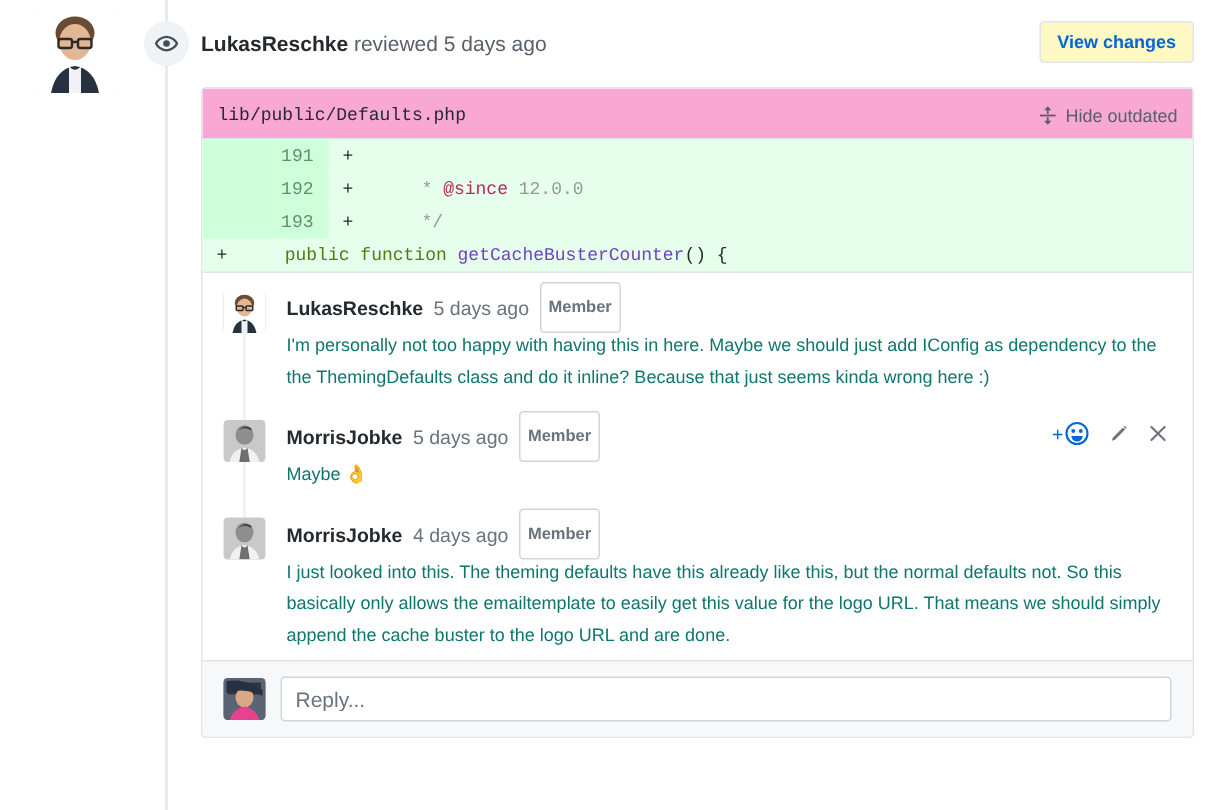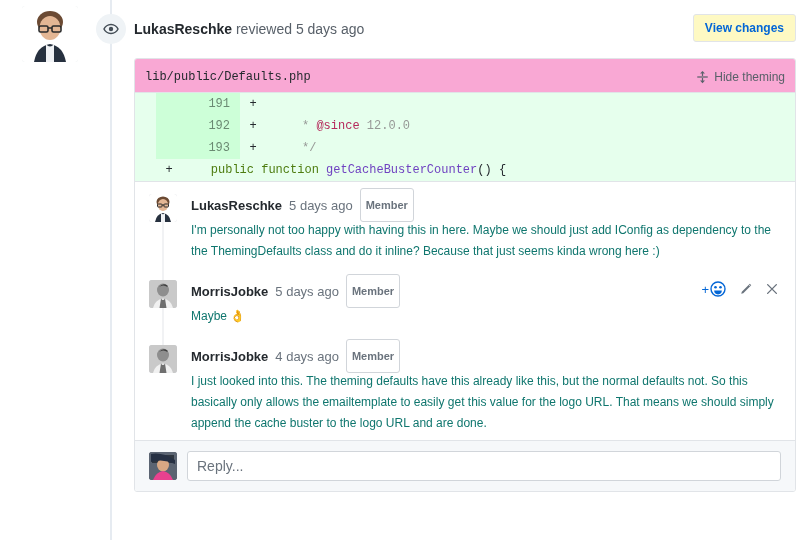"Hide theming" span { text: theming -> outdated }
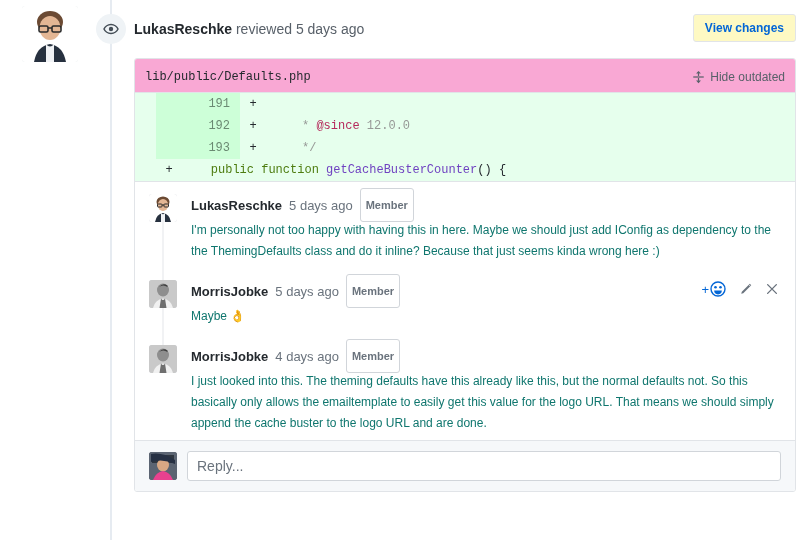"191" .diff-row { padding-left: 21px -> none }
